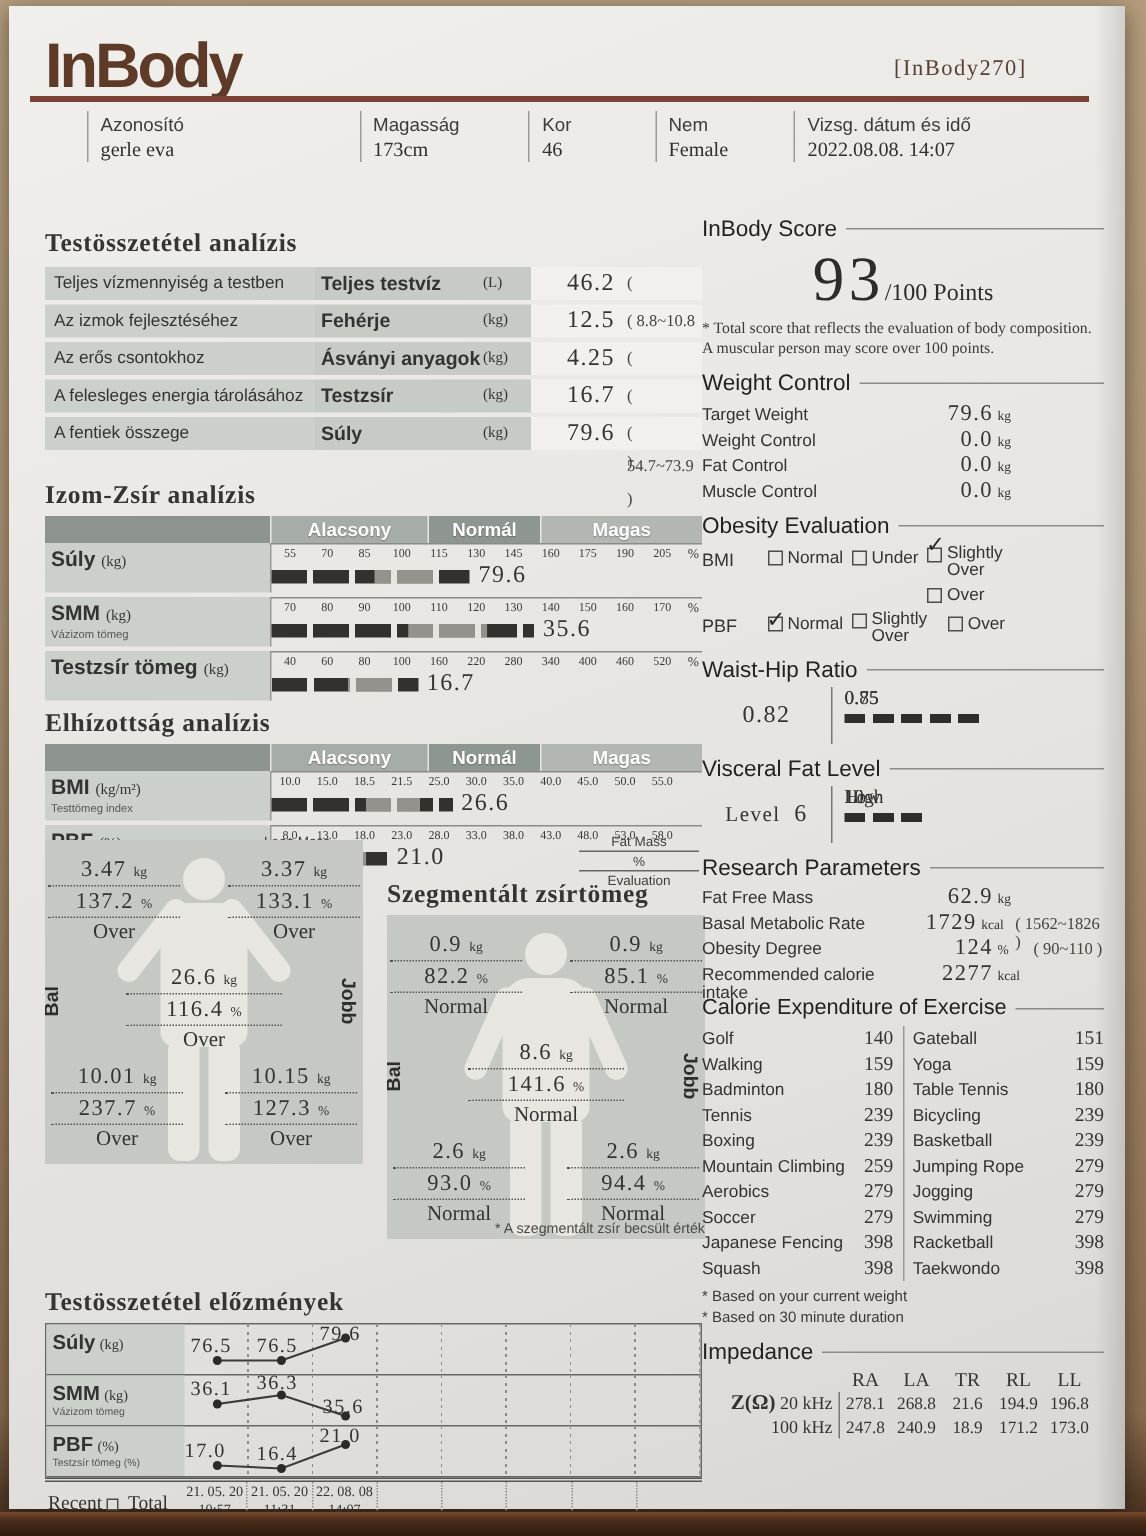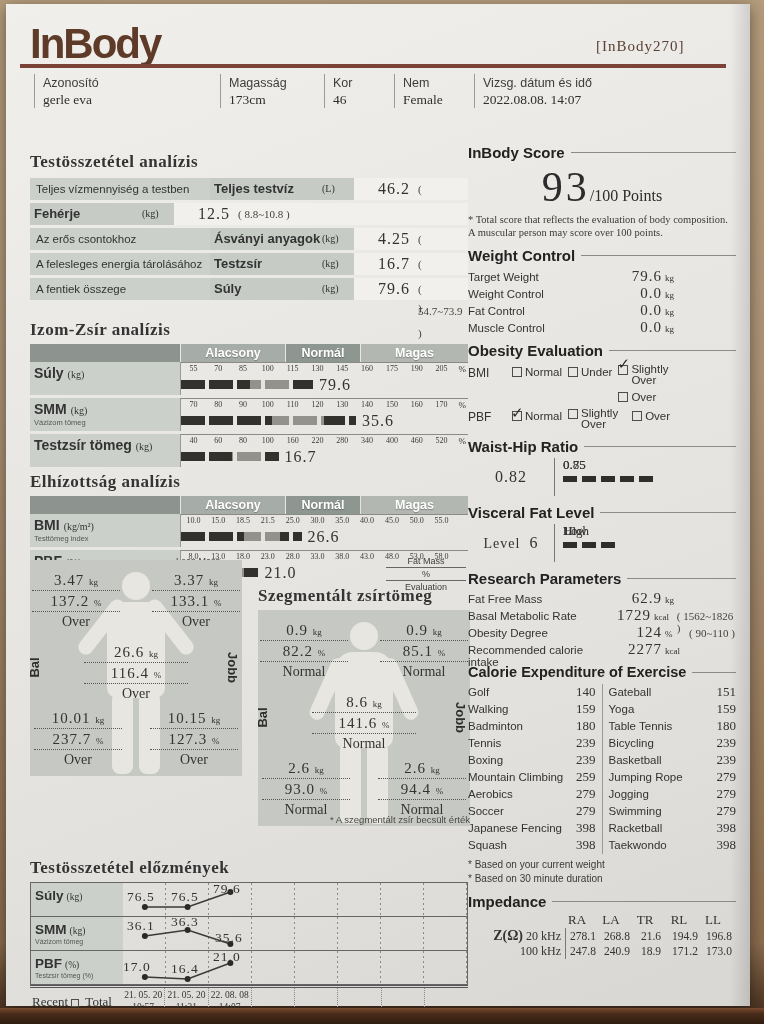"Azonosító" .idcell { margin-left: none -> 24px }
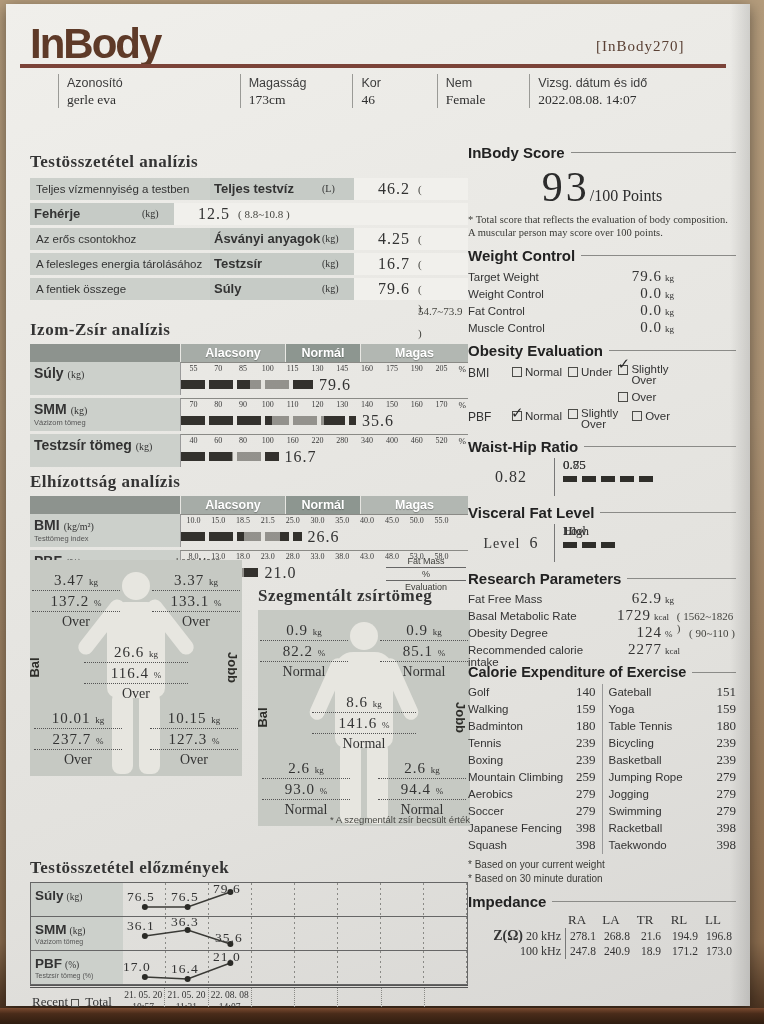"InBody Score" .rtitle { font-weight: bold -> normal }
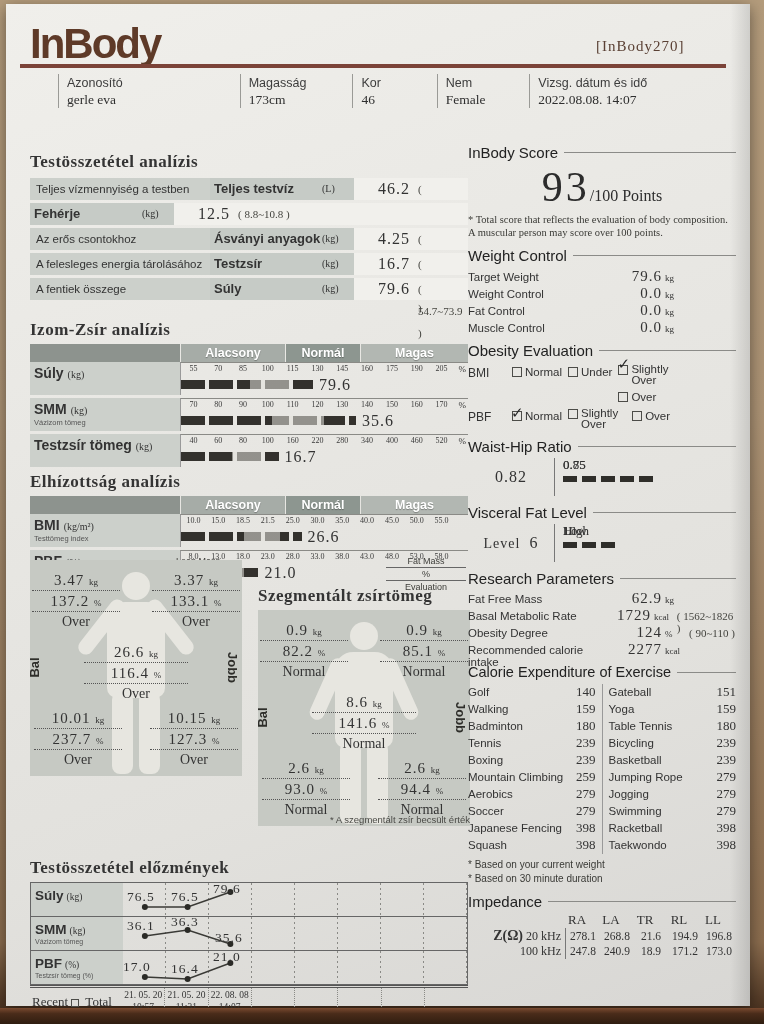"Az izmok fejlesztéséhez" div.cdesc { html: none -> <div>Az izmok fejlesztéséhez</div> }
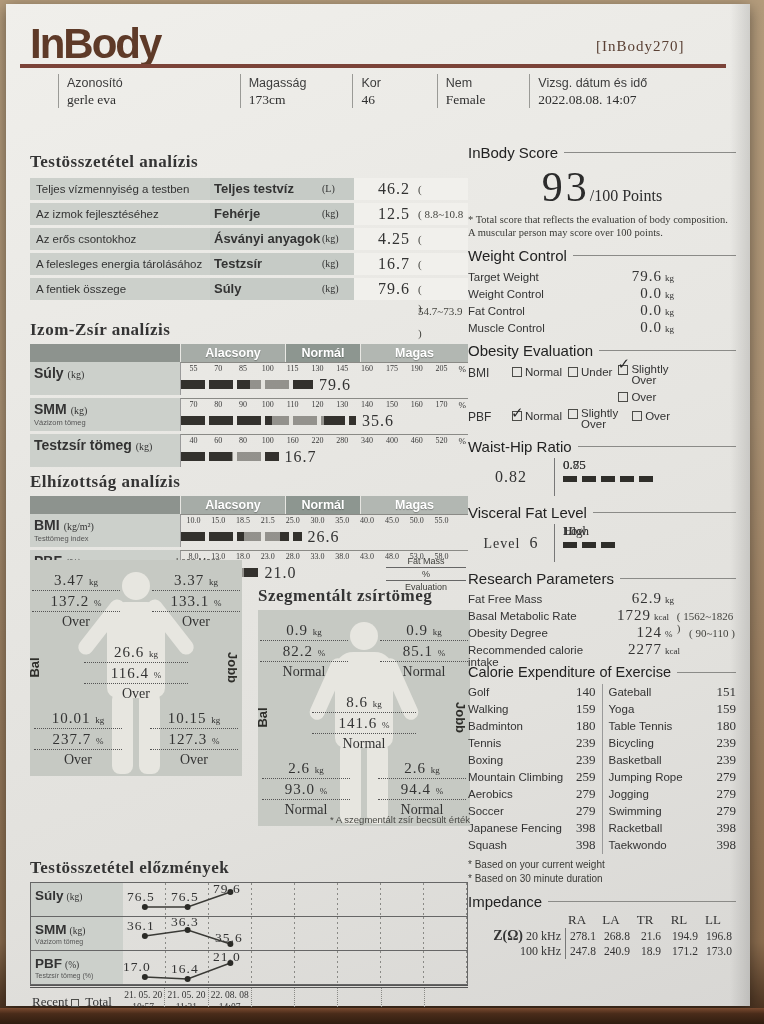"Z(Ω) 20 kHz" .imp-row { justify-content: flex-end -> none }
